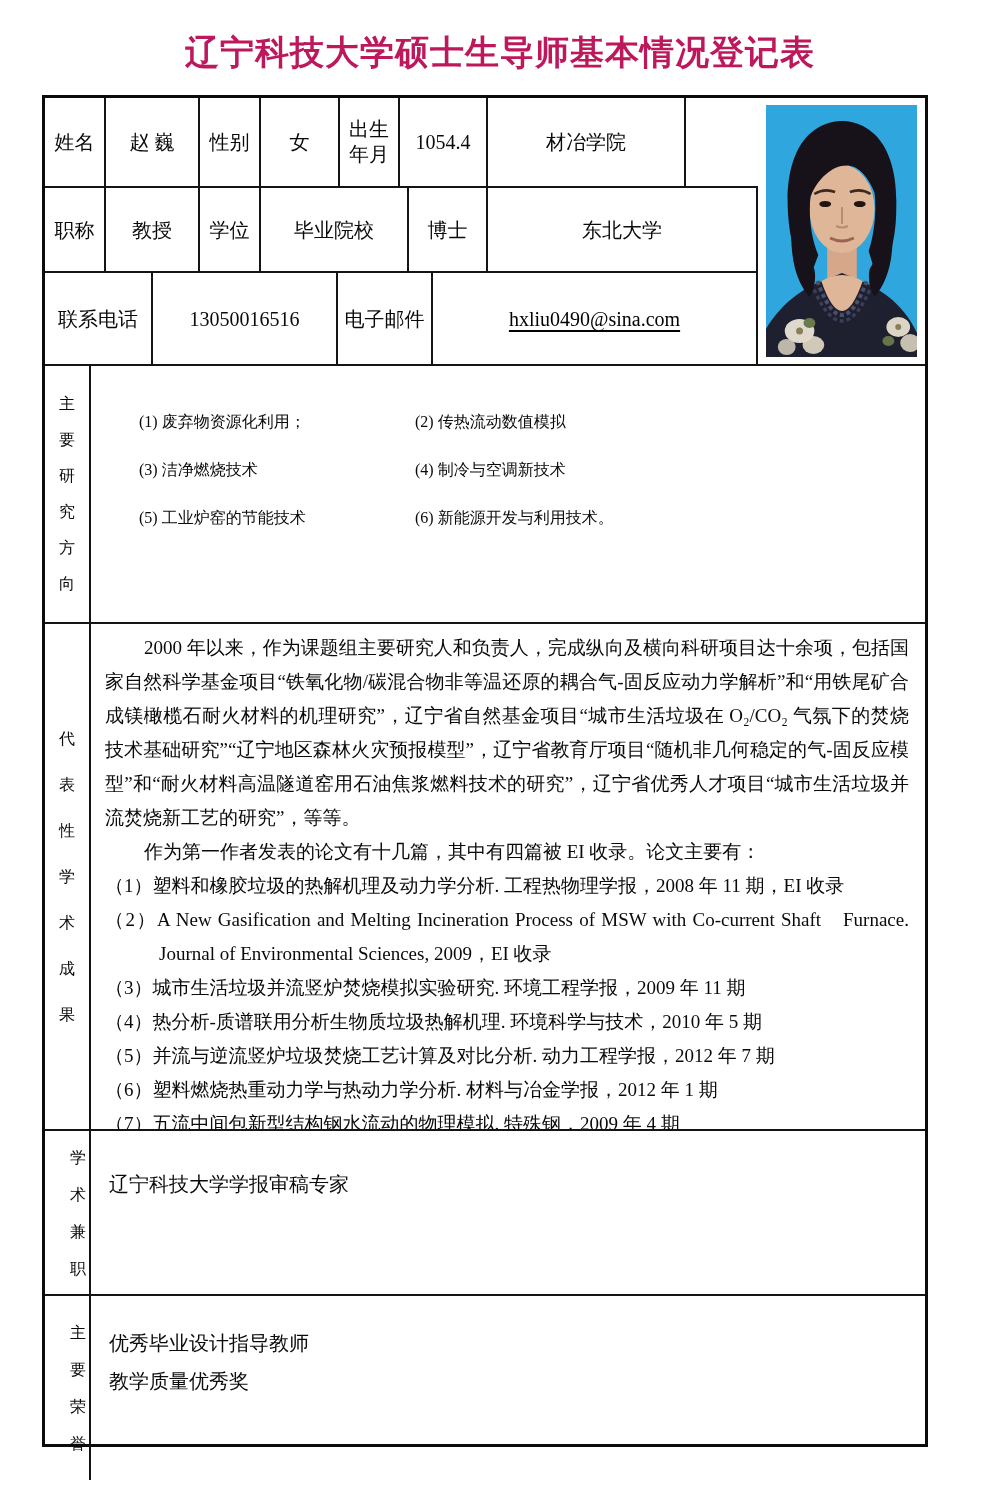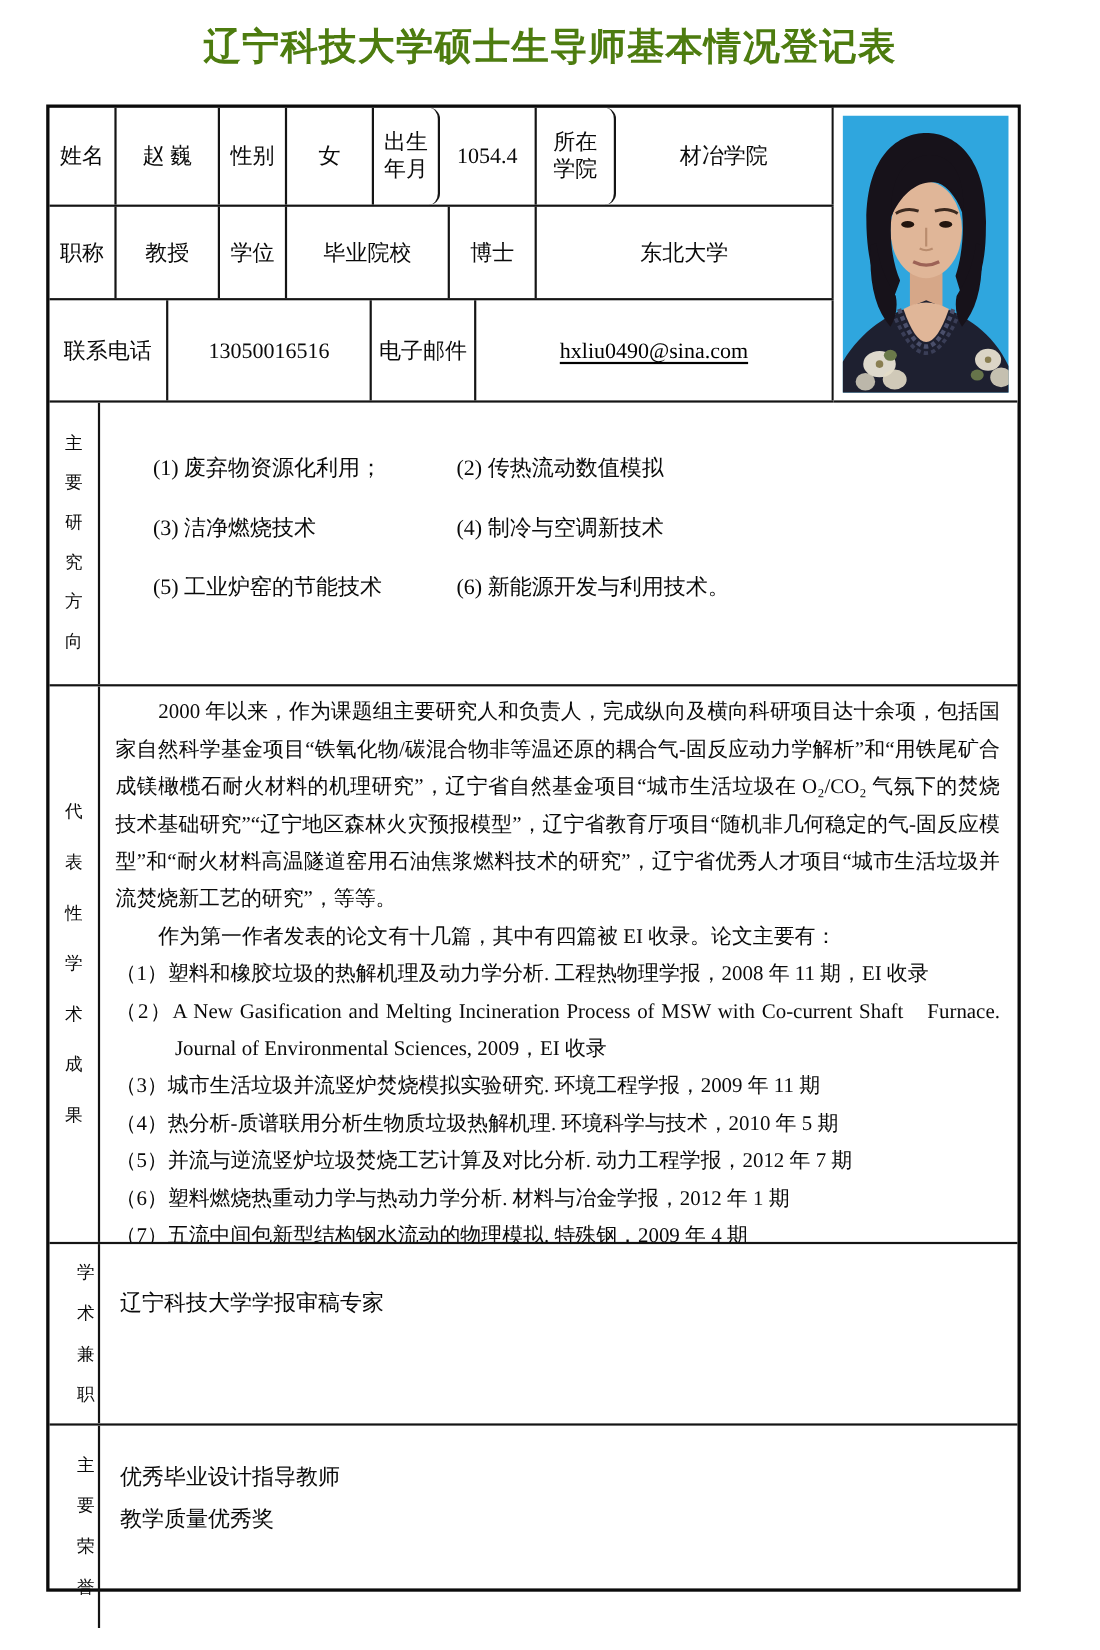"辽宁科技大学硕士生导师基本情况登记表" .doc-title { color: #4d7c0f -> #be185d; top: 20px -> 30px }
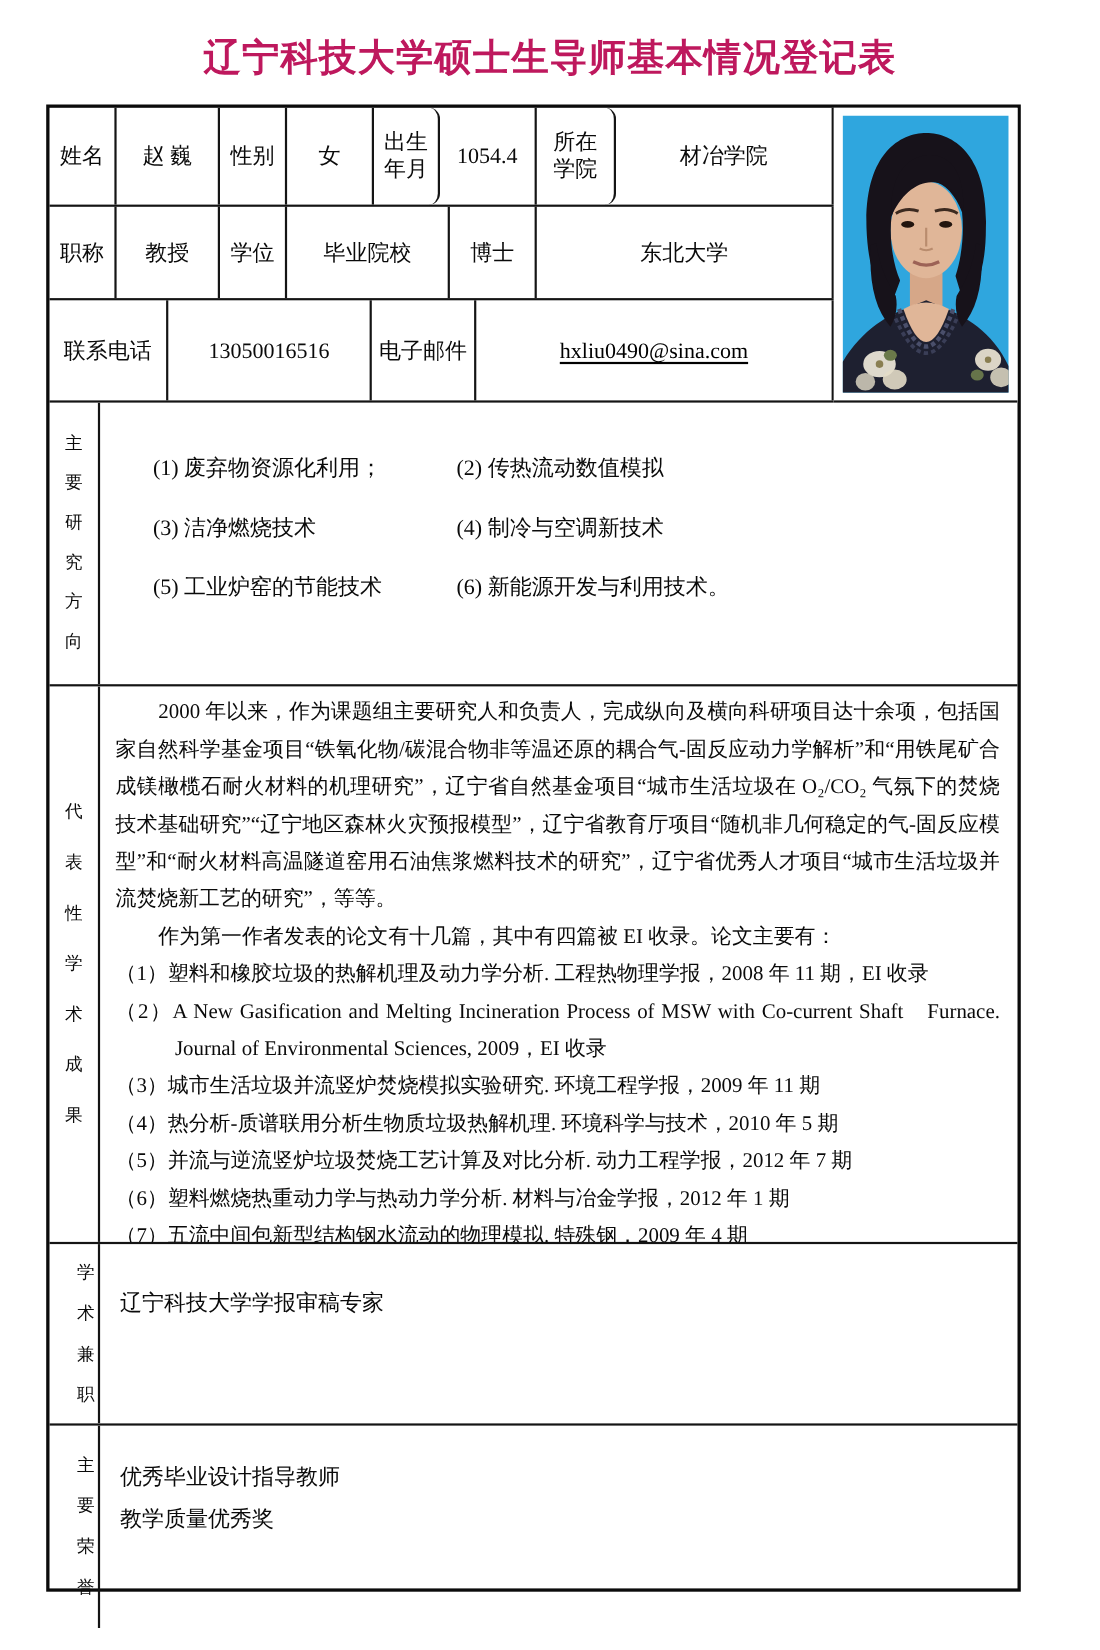"出生" .pre { border-radius: 10px -> none }
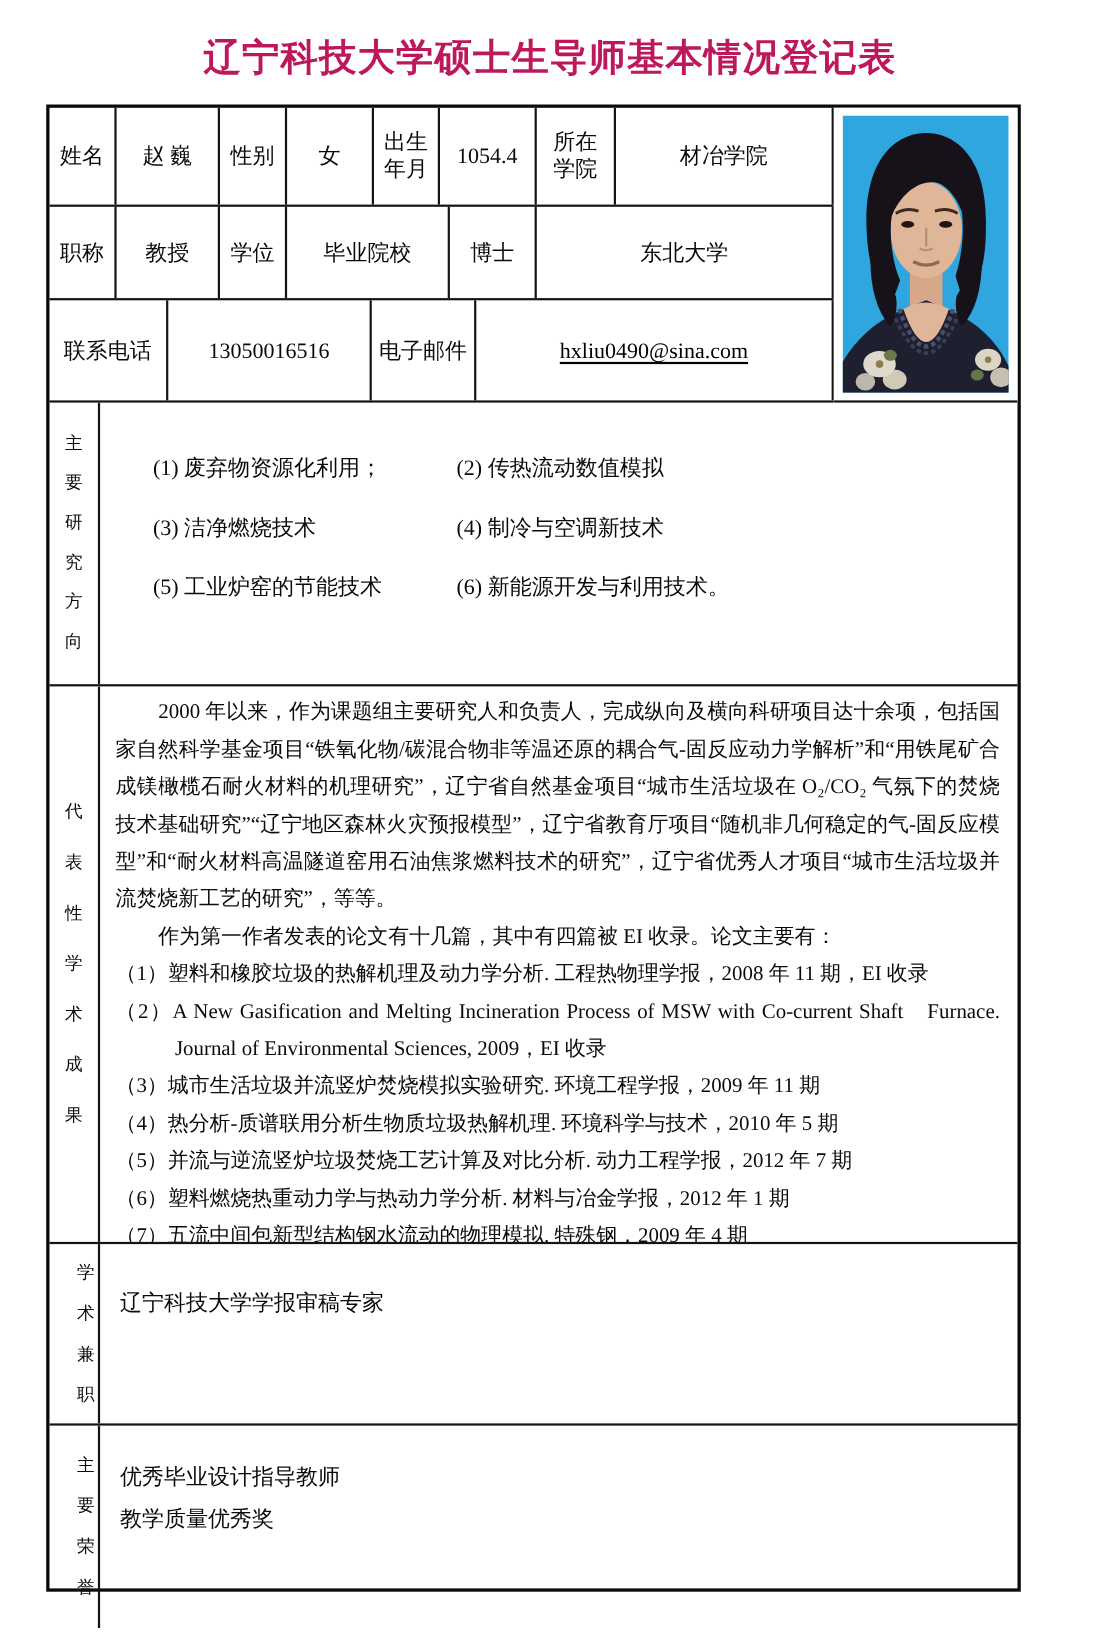"所在" div.cell { html: <div>所在 学院</div> -> none }
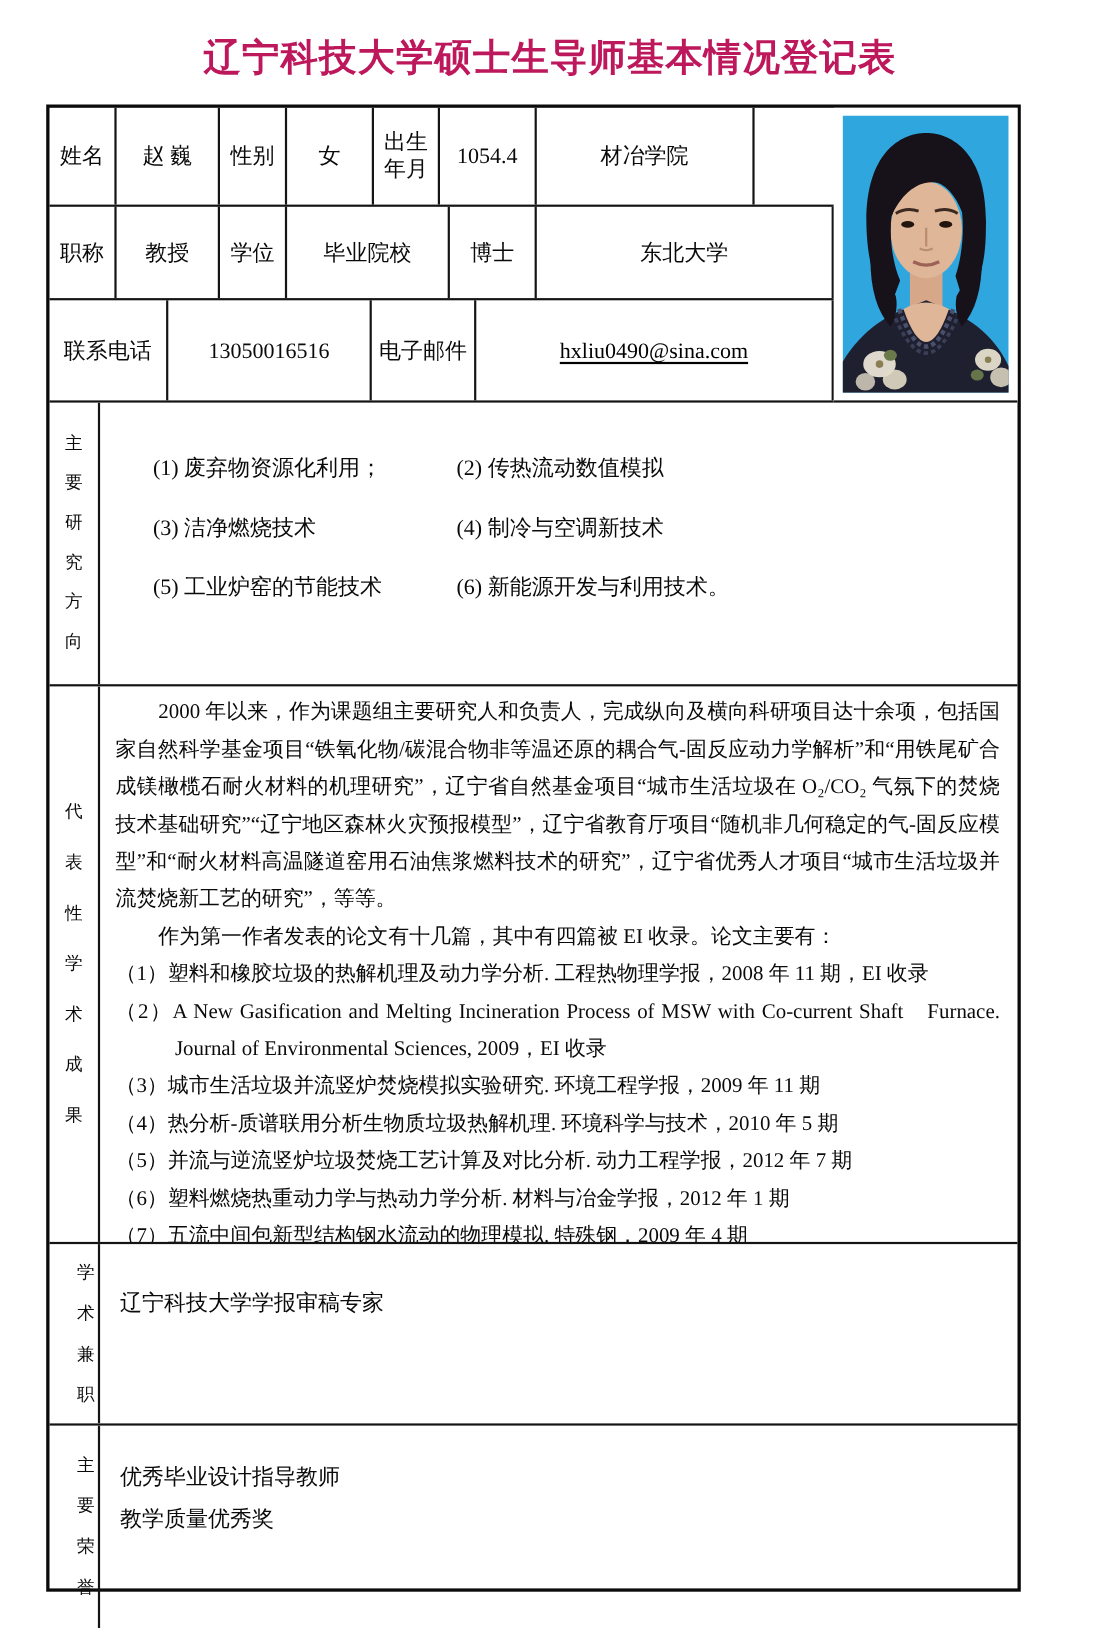"(1) 废弃物资源化利用；" .research-content { font-size: 20px -> 16px }
